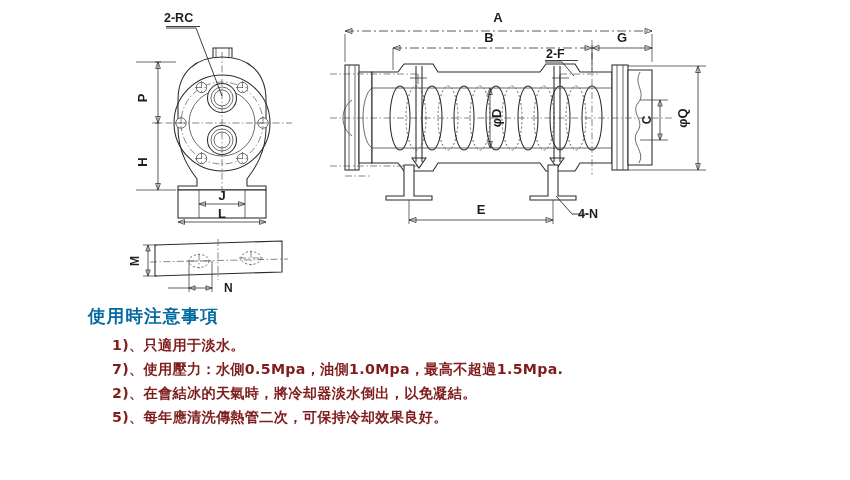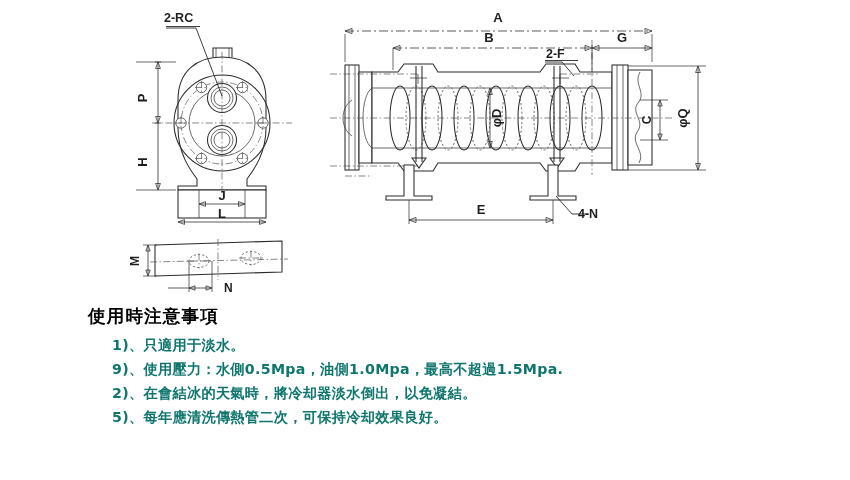"使用時注意事項" #notes-area .heading { color: #000000 -> #0369a1 }
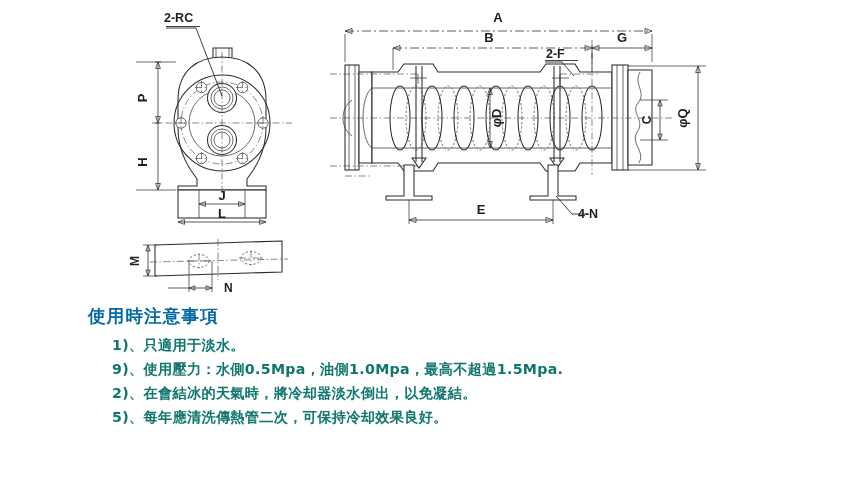"1)、只適用于淡水。" #notes-area li { color: #0f766e -> #7f1d1d }
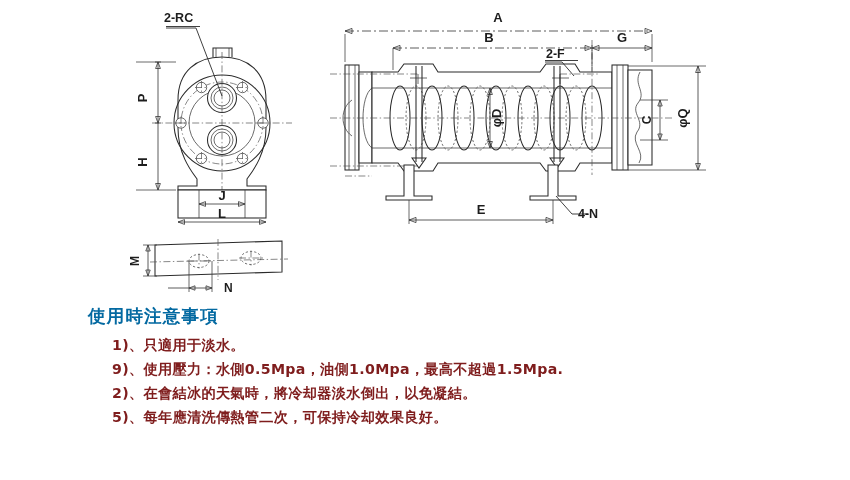"9)、使用壓力：水側0.5Mpa，油側1.0Mpa，最高不超過1.5Mpa." li { text: 9 -> 7 }
